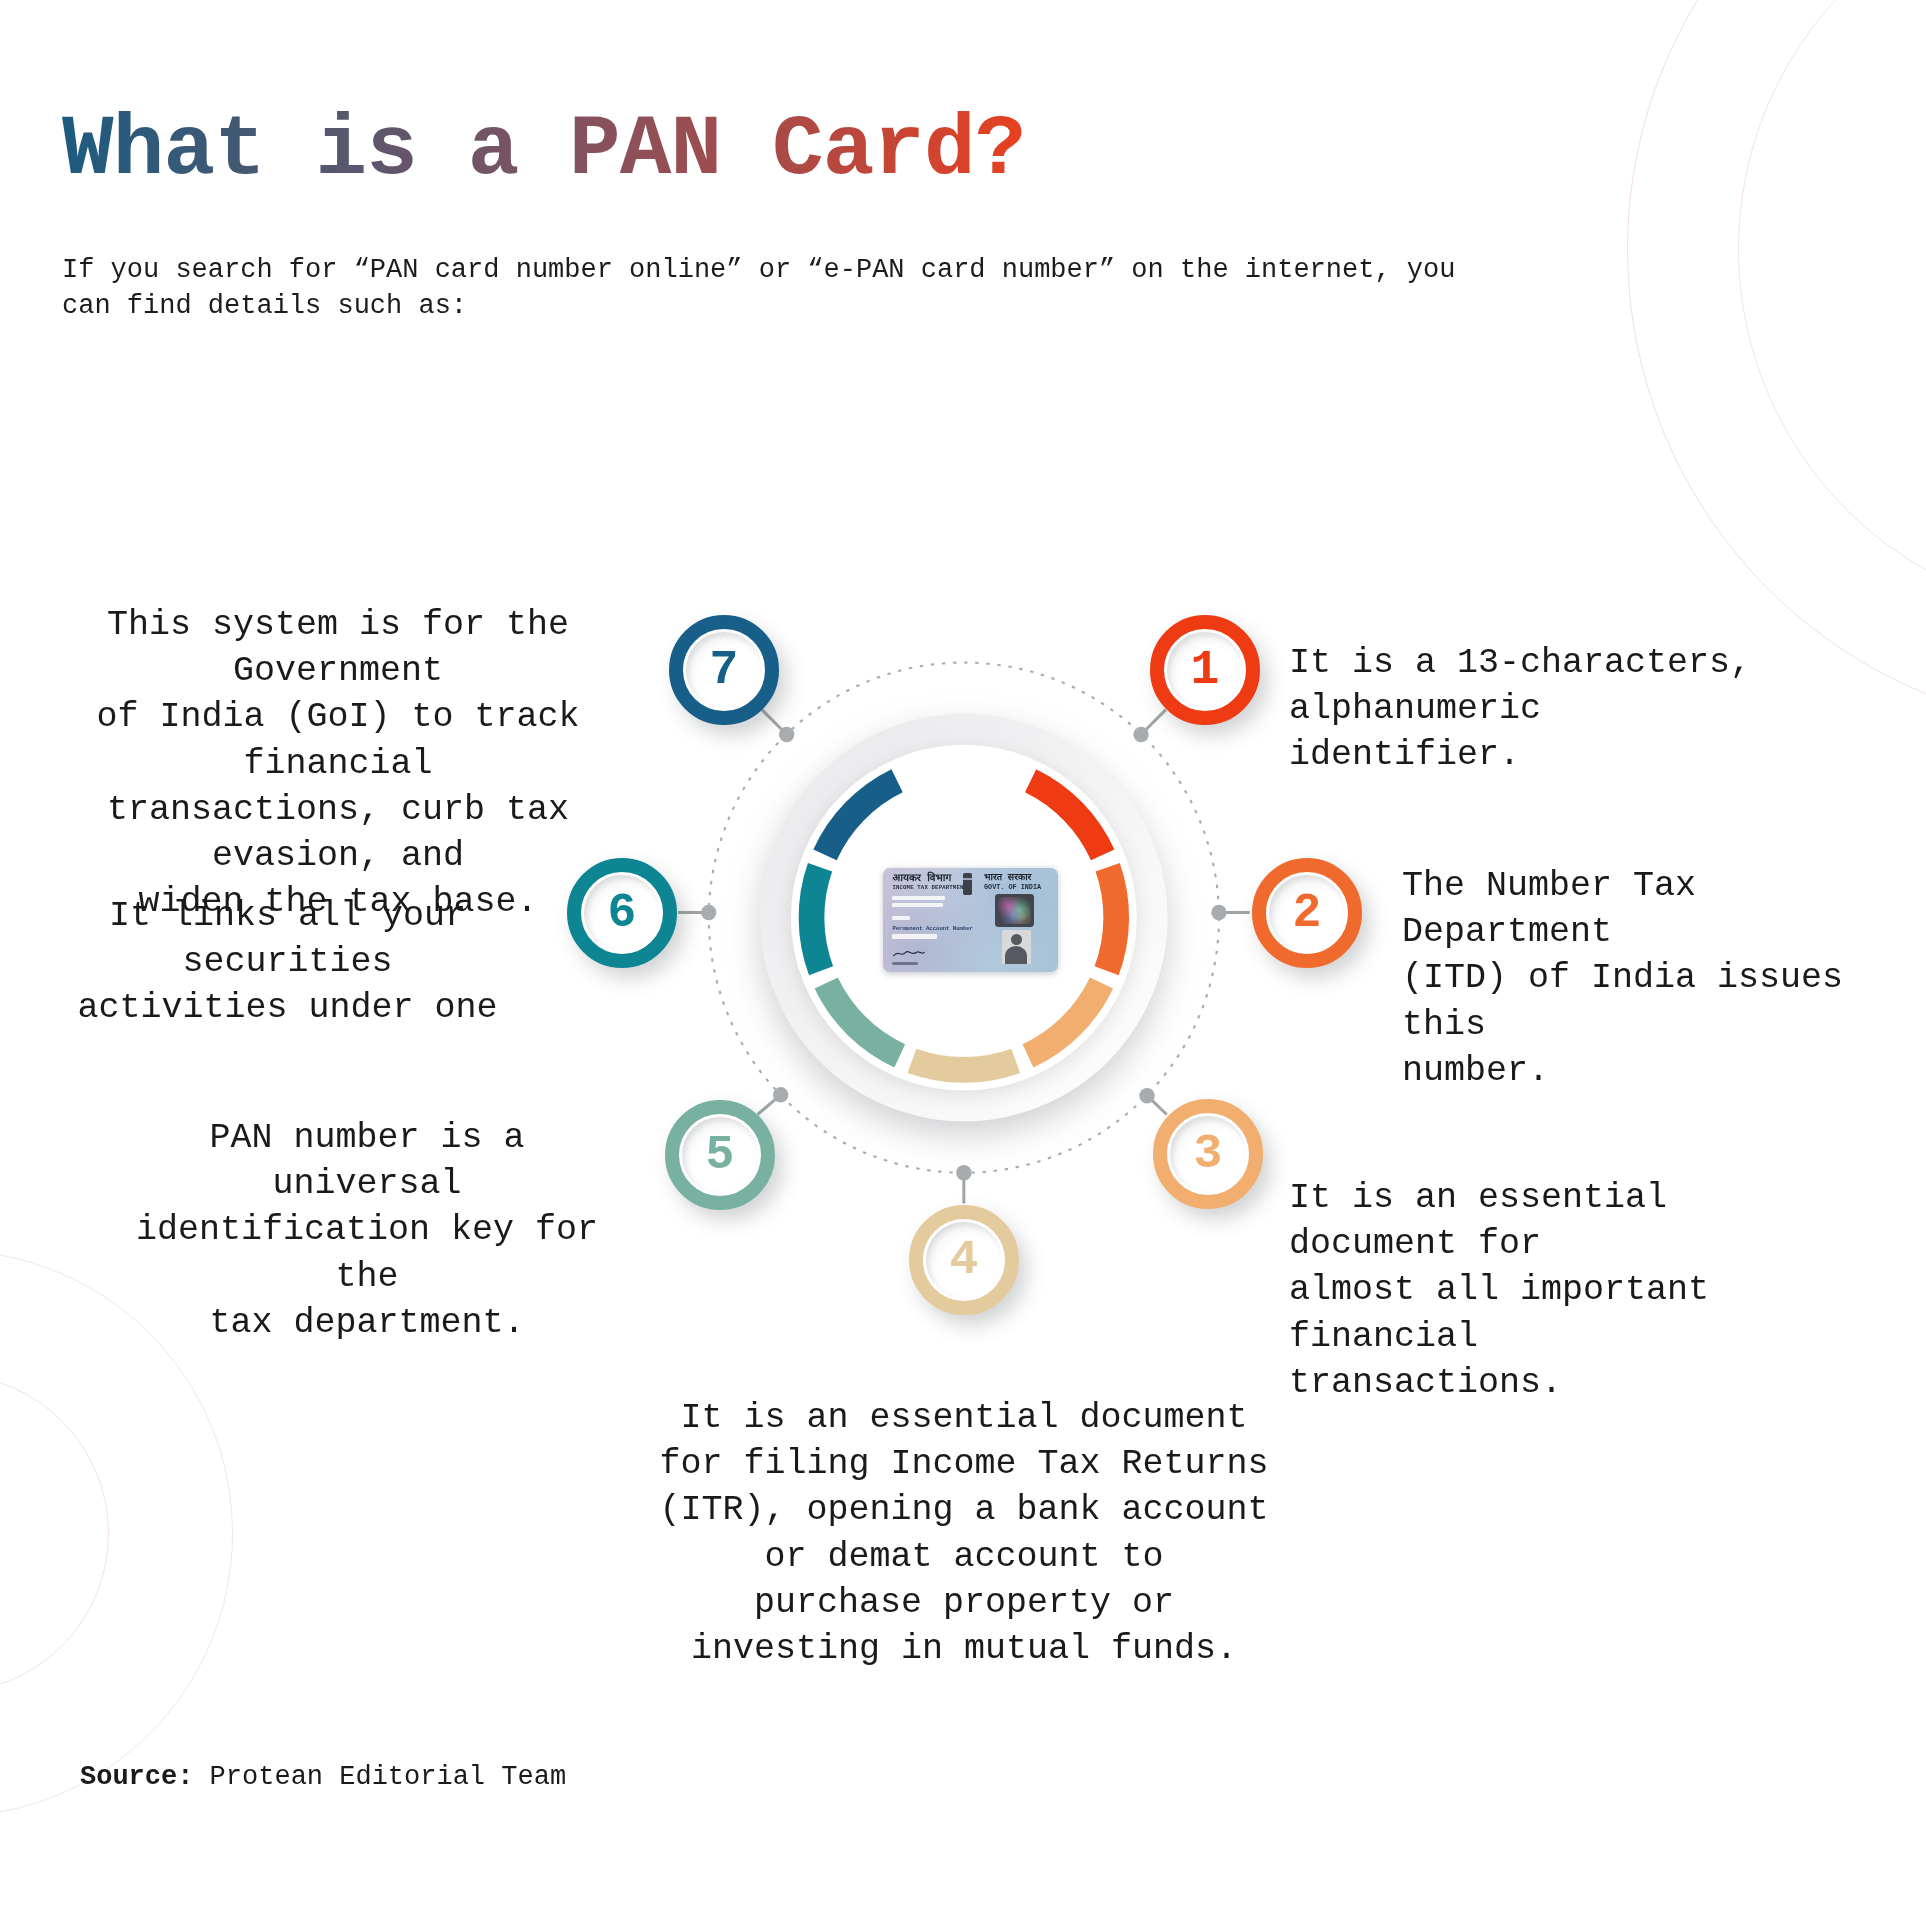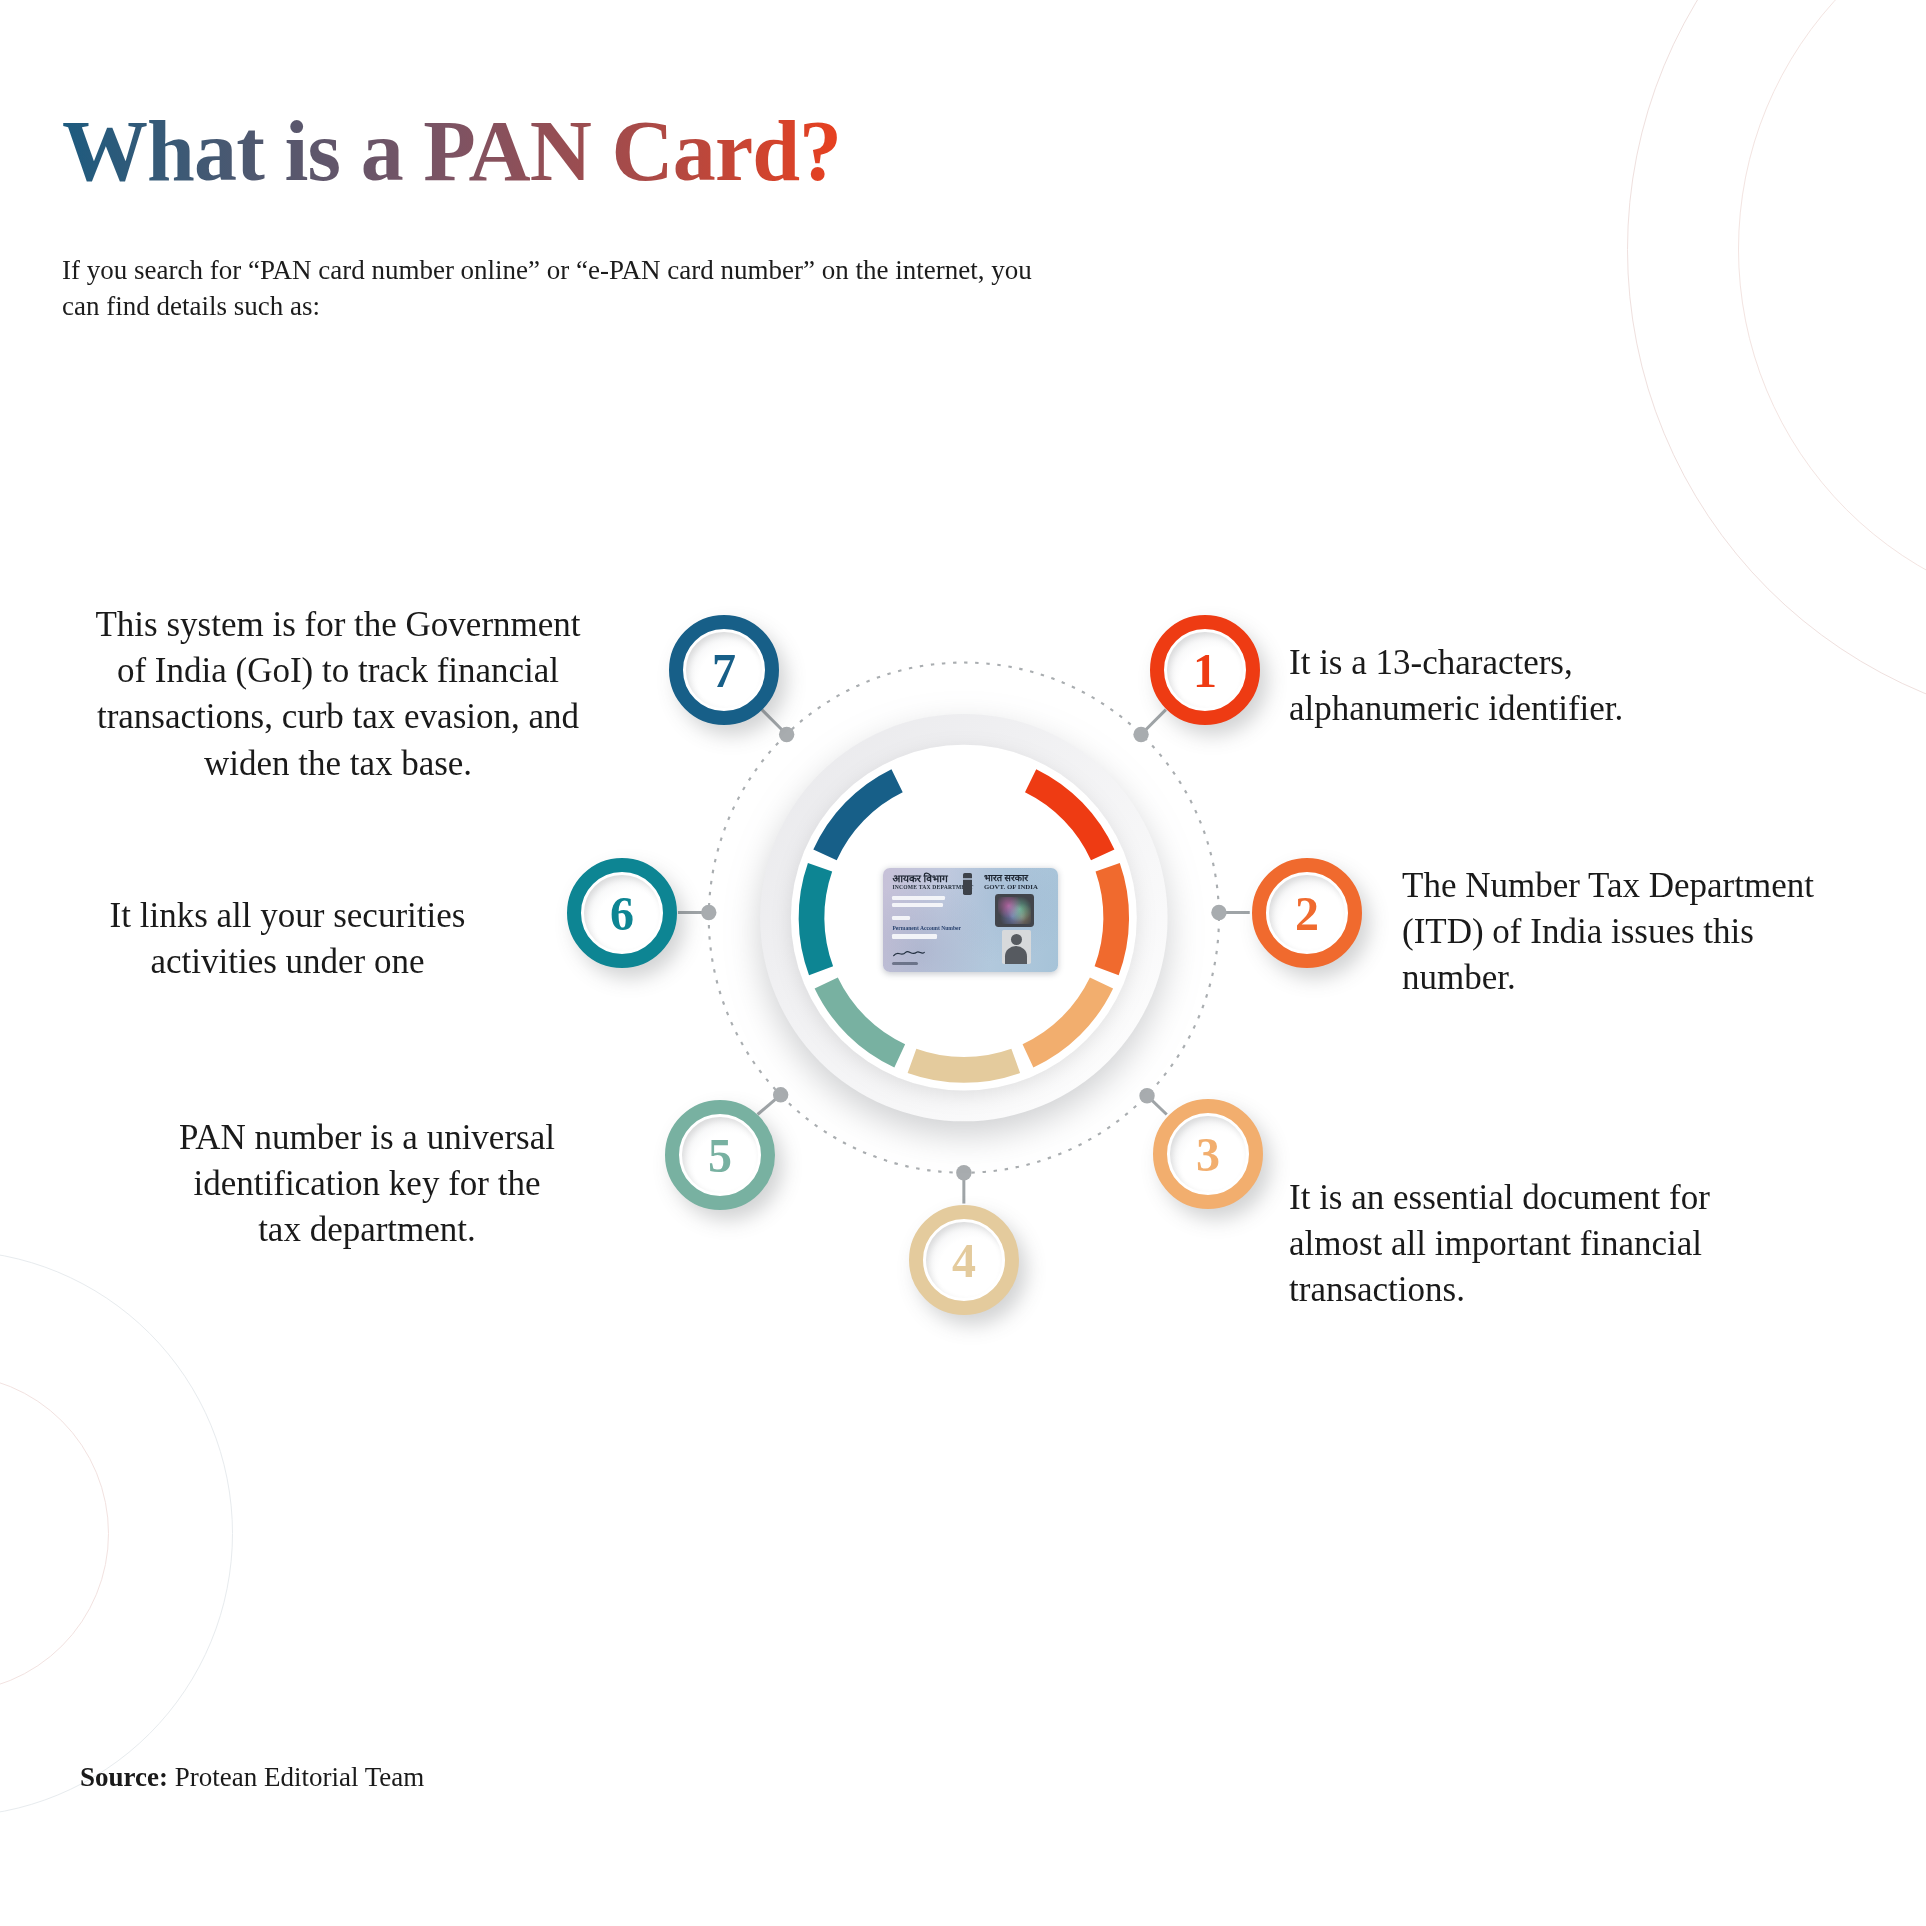"What is a PAN Card?" .canvas { font-family: Liberation Serif, serif -> Liberation Mono, monospace }
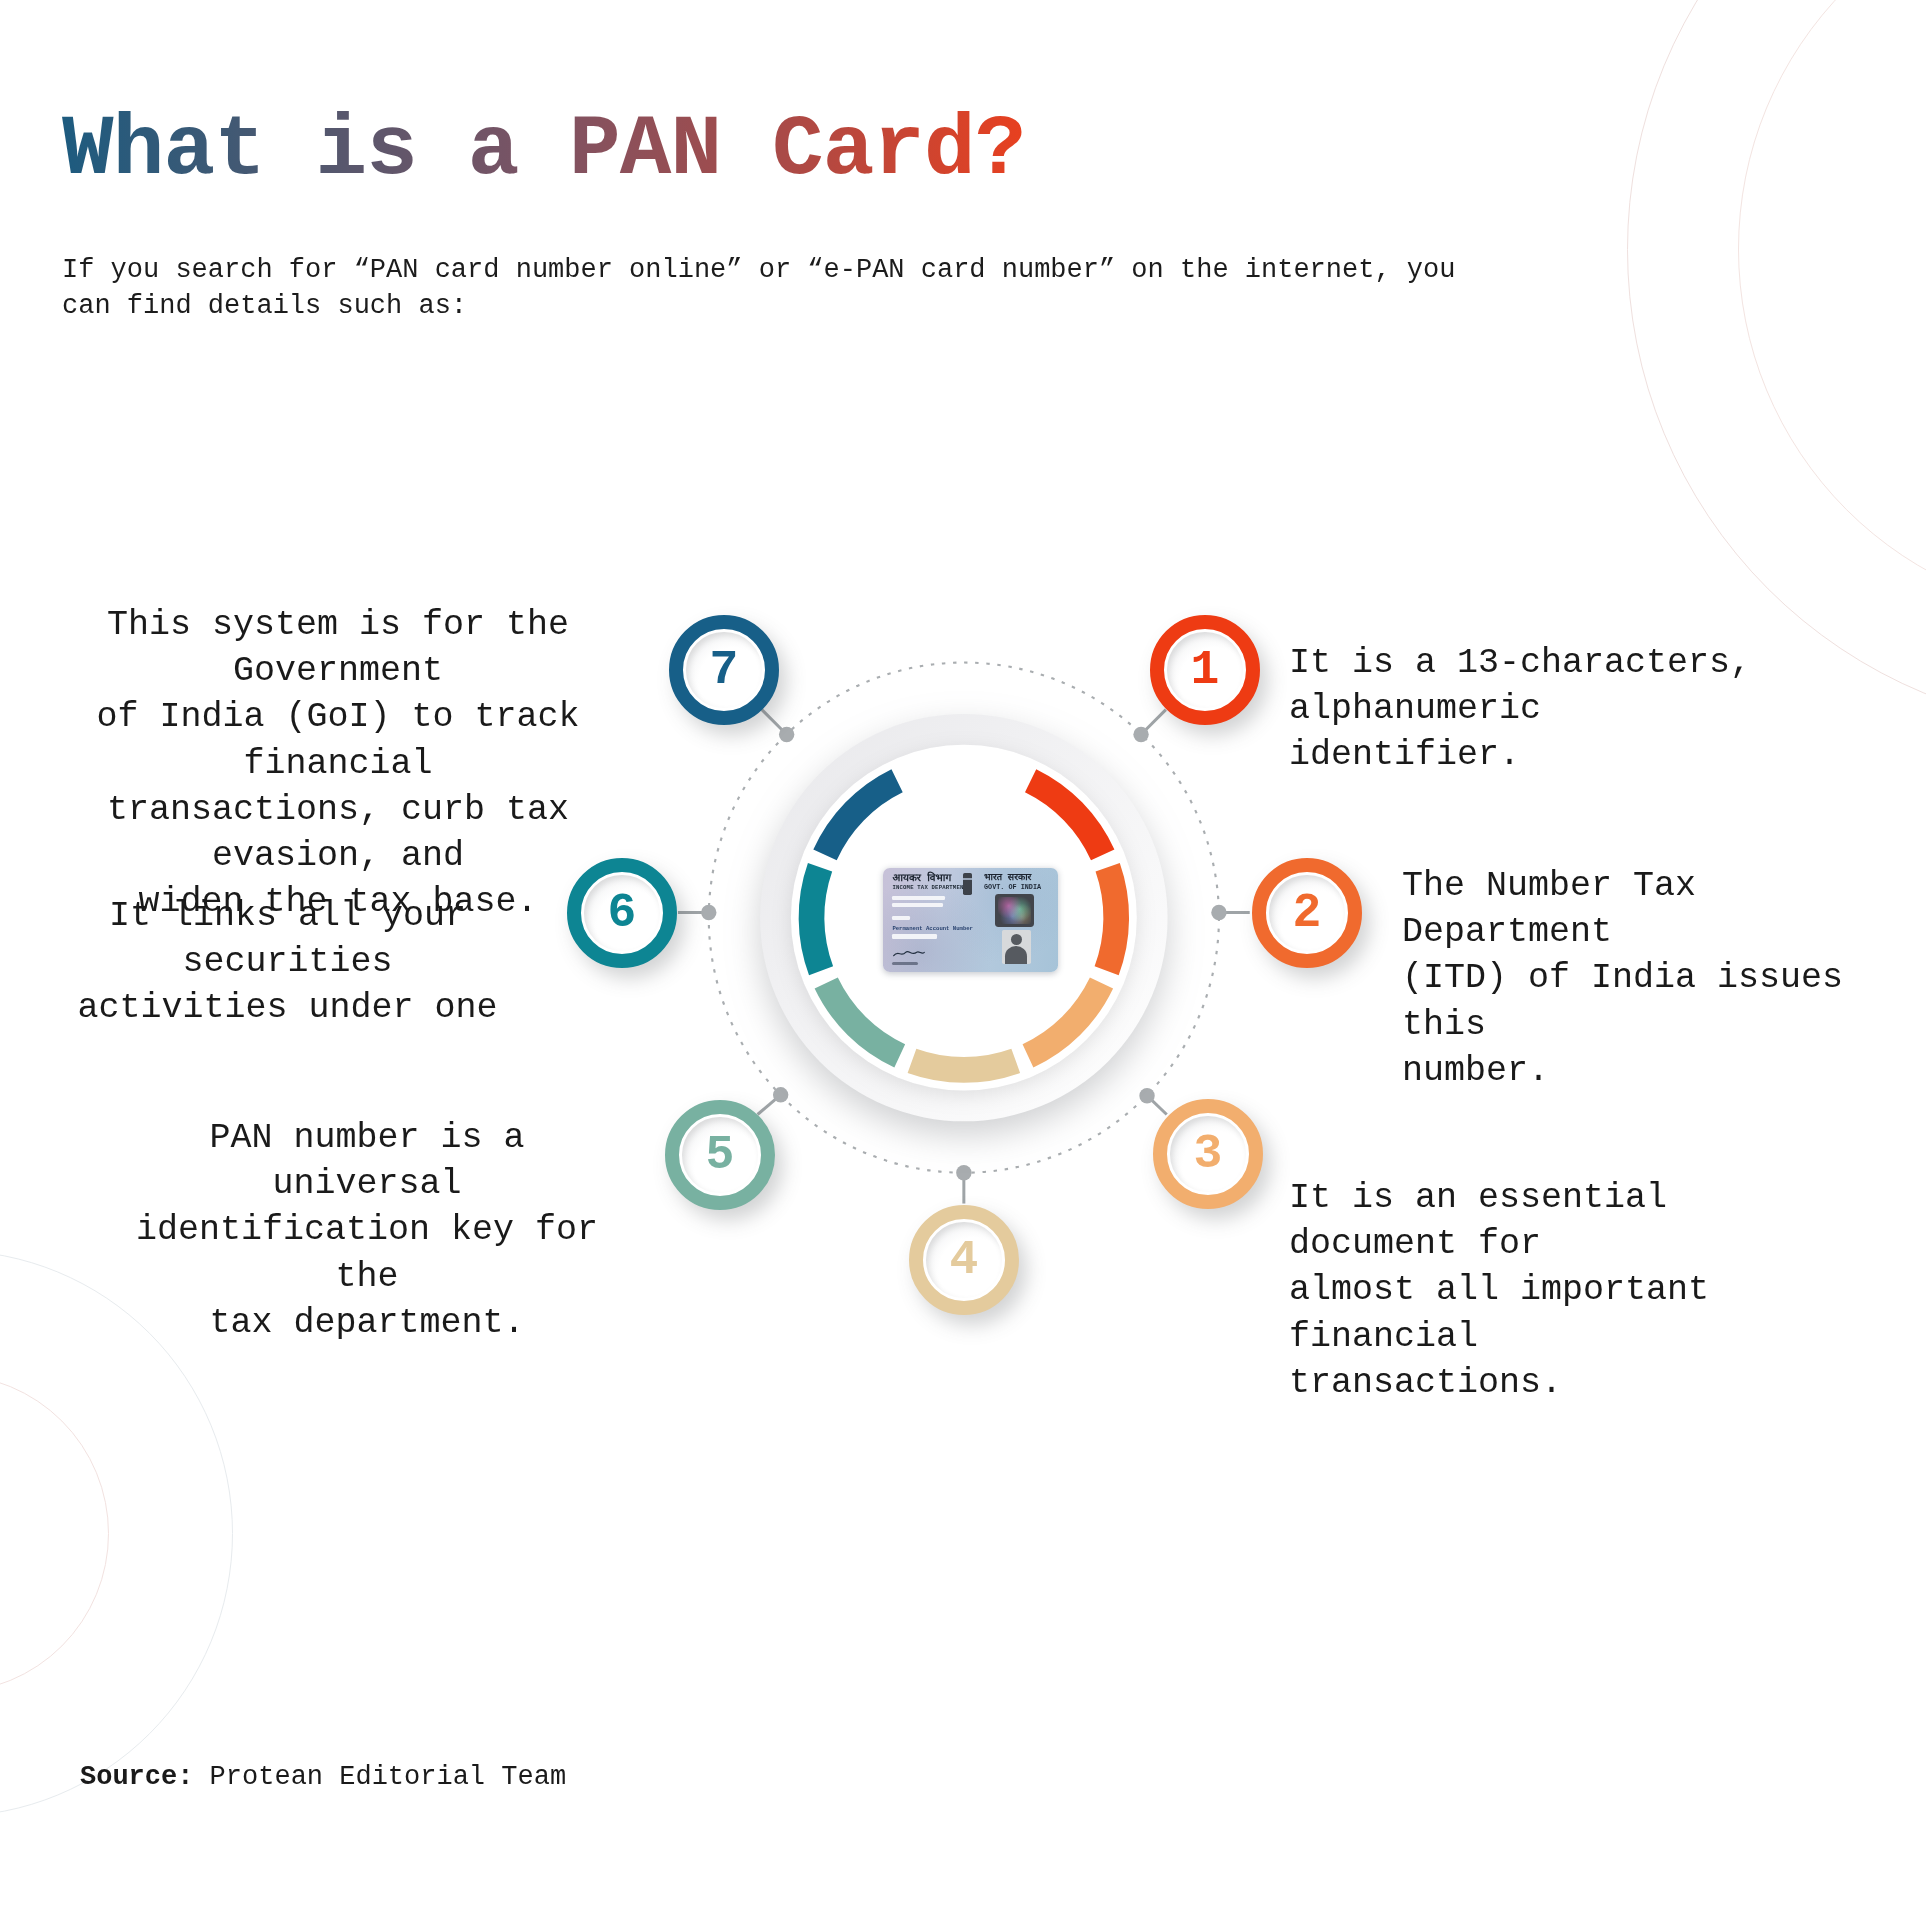"It is an essential document" div.note { html: none -> <div>It is an essential document for filing Income Tax Returns (ITR), opening a bank account or demat account to purchase property or investing in mutual funds.</div> }
